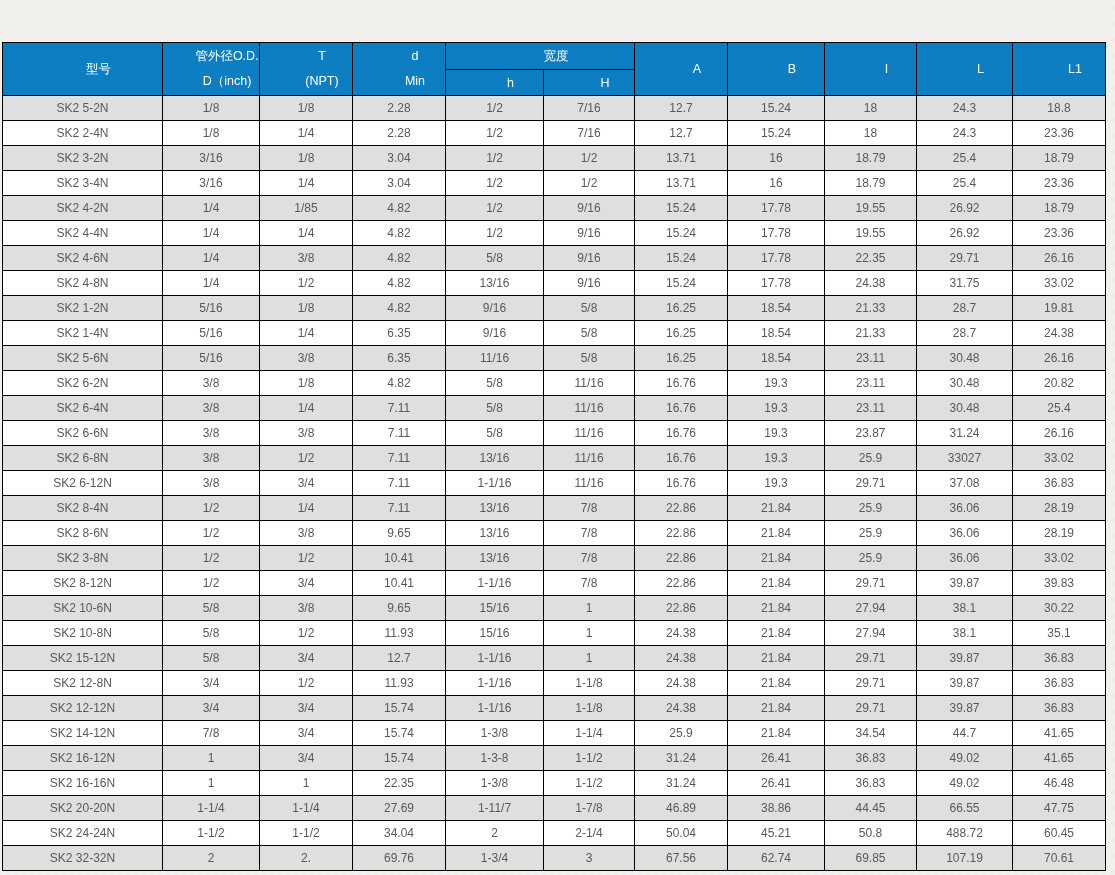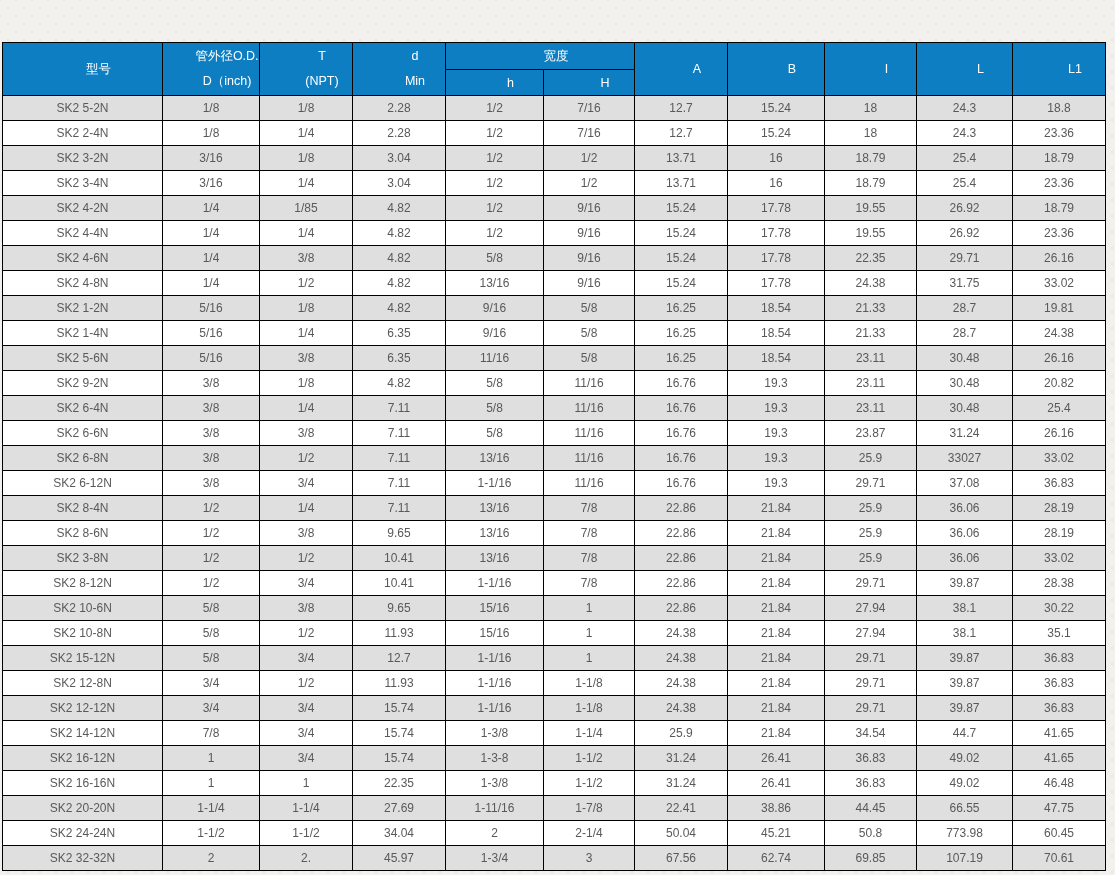"SK2 9-2N" td { text: 9-2N -> 6-2N }
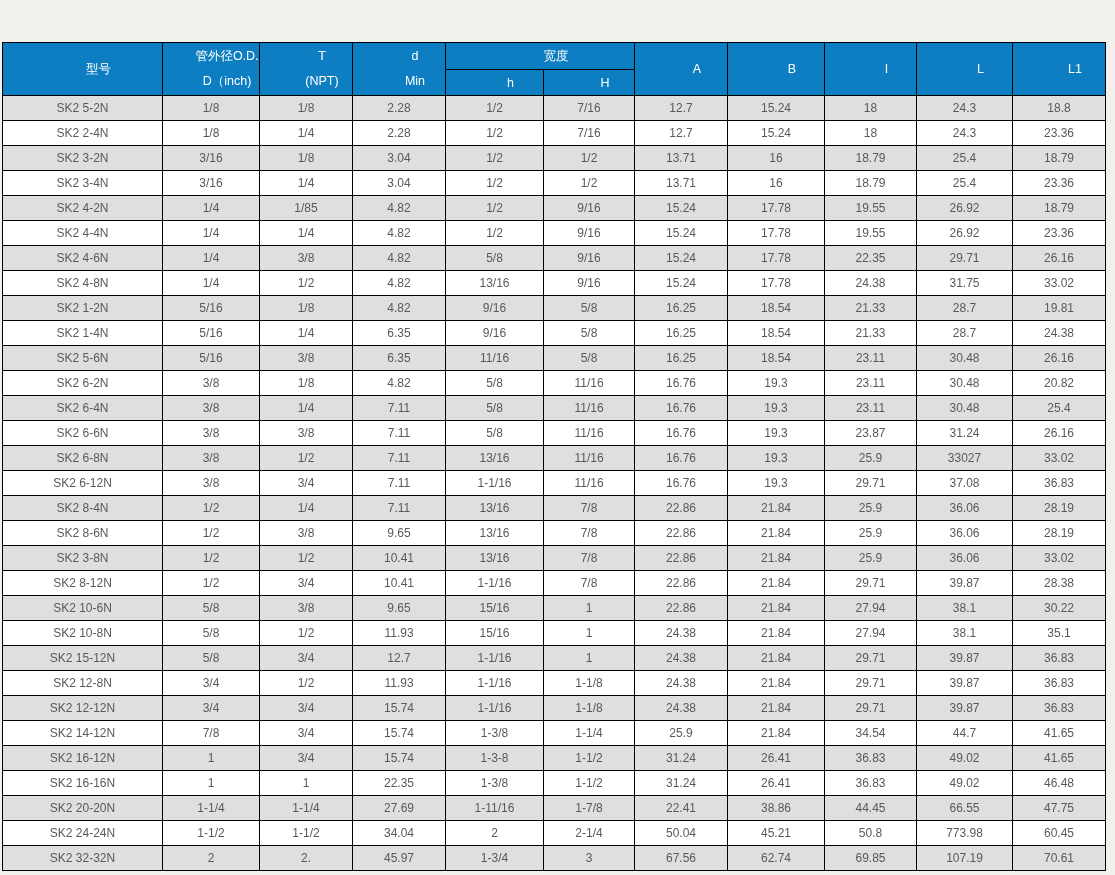"28.38" td { text: 28.38 -> 39.83 }
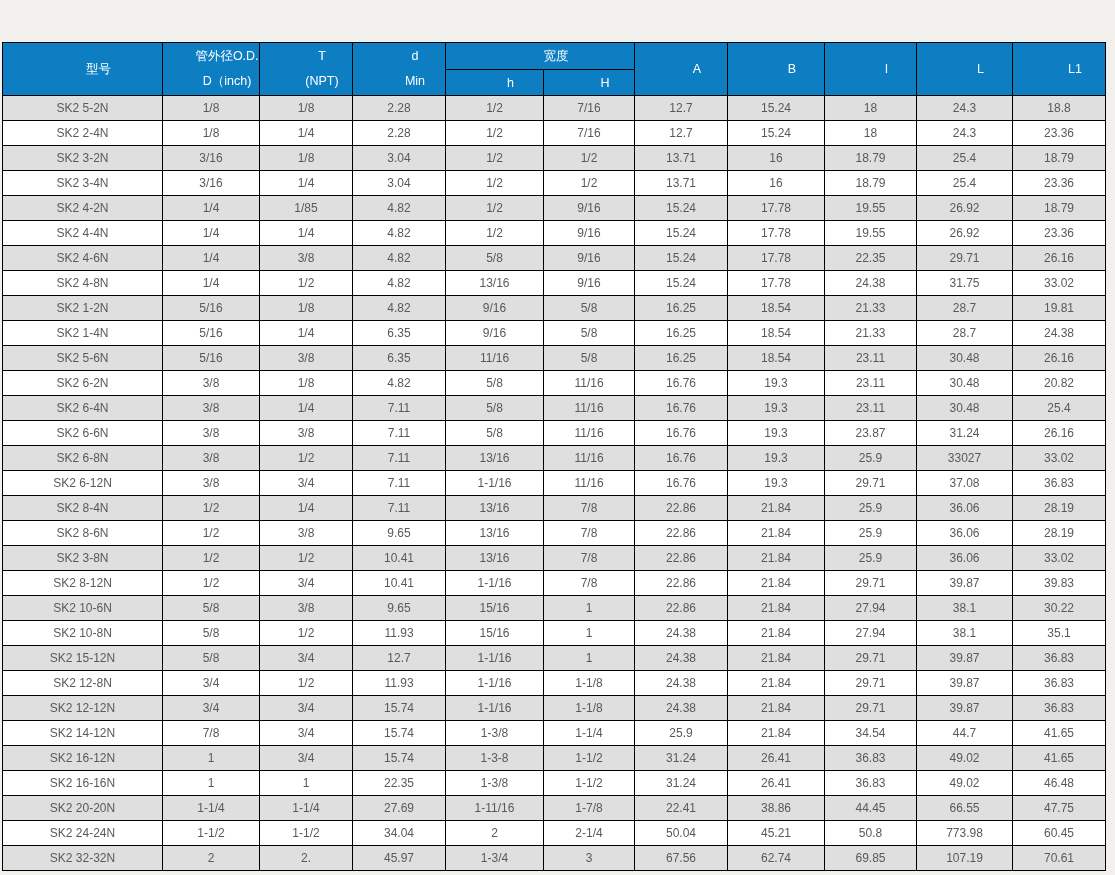"1-11/16" td { text: 1-11/16 -> 1-11/7 }
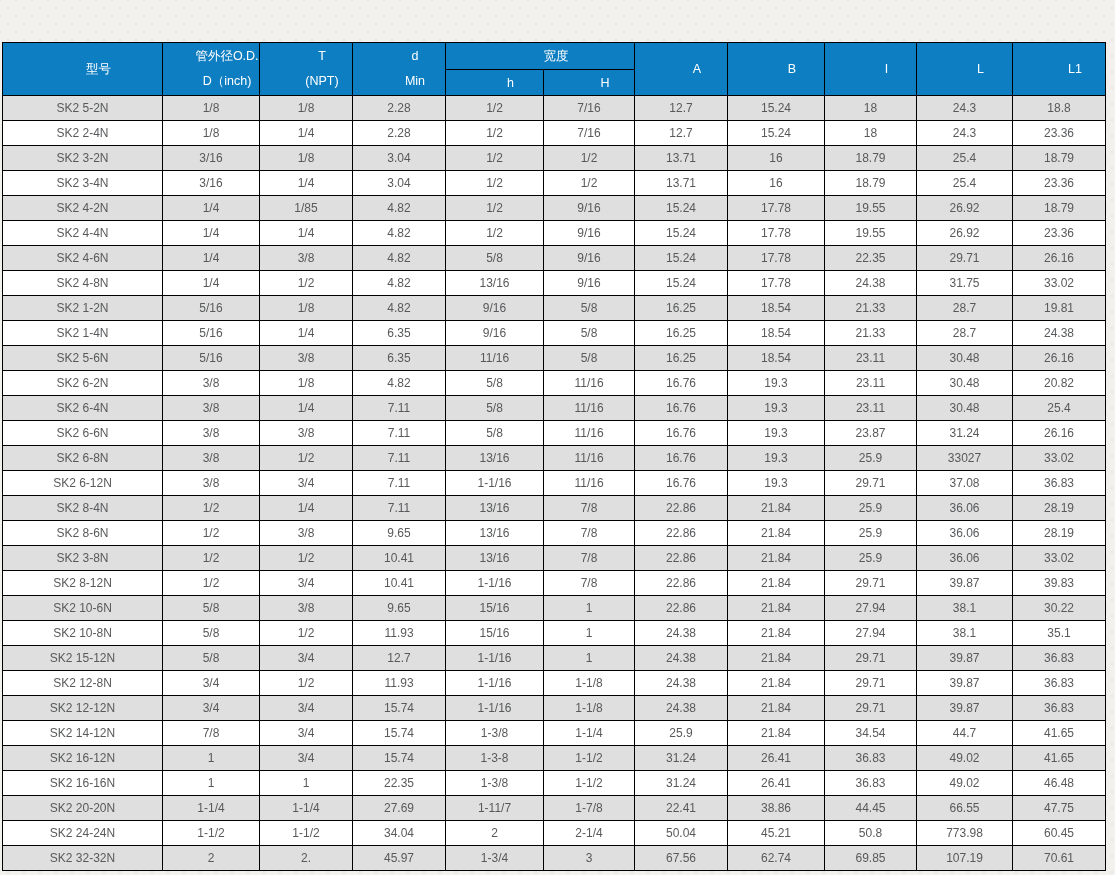"22.41" td { text: 22.41 -> 46.89 }
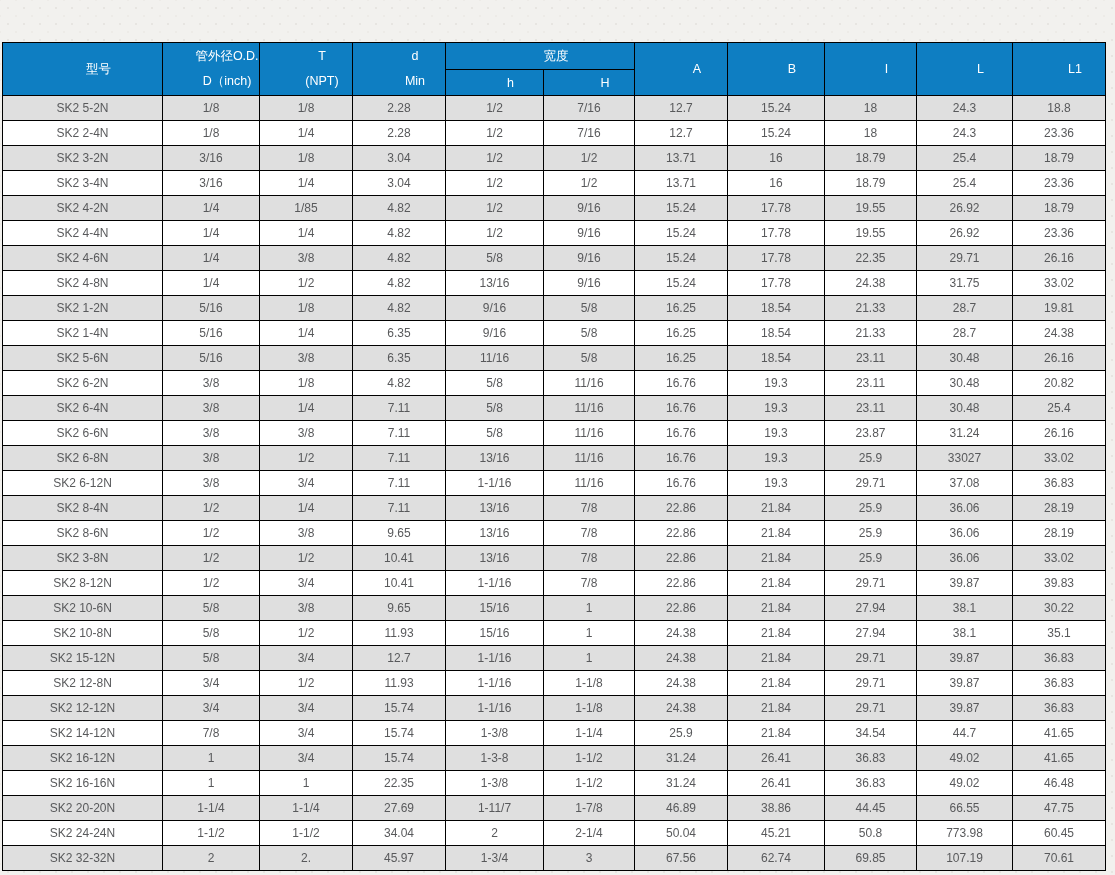"773.98" td { text: 773.98 -> 488.72 }
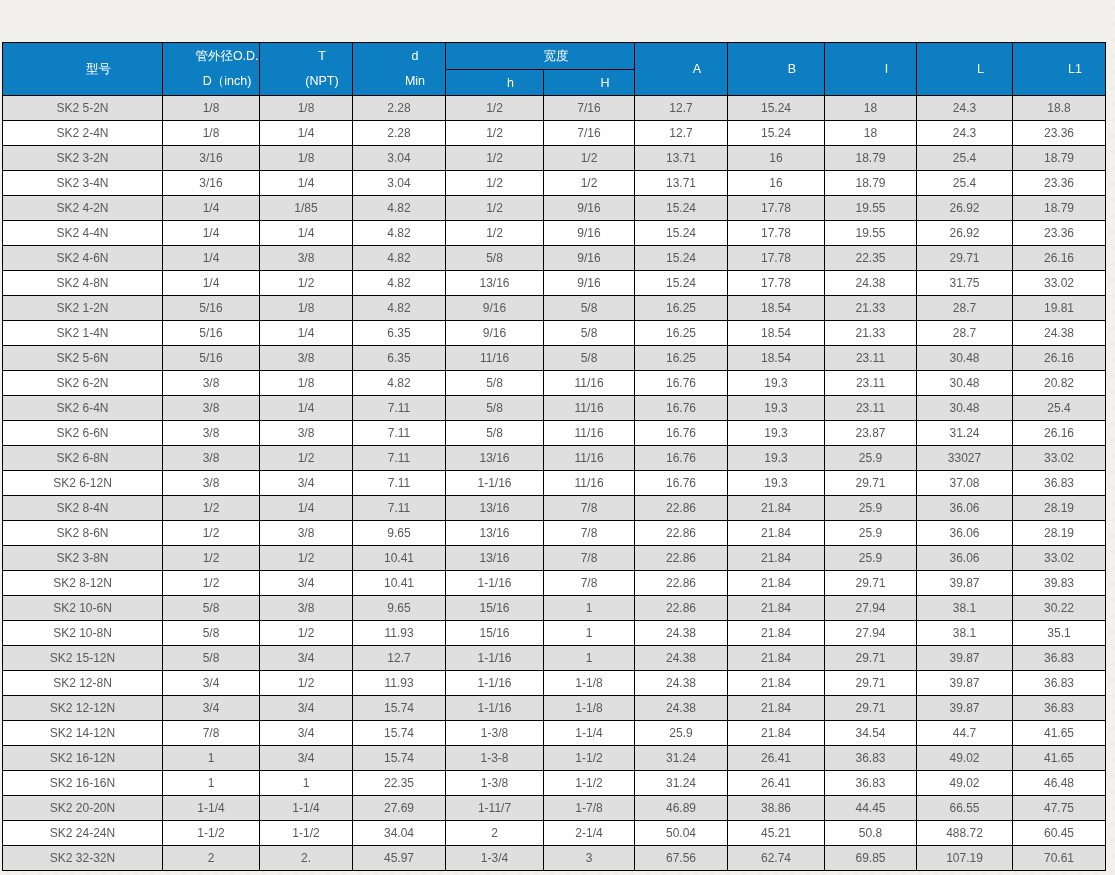"45.97" td { text: 45.97 -> 69.76 }
